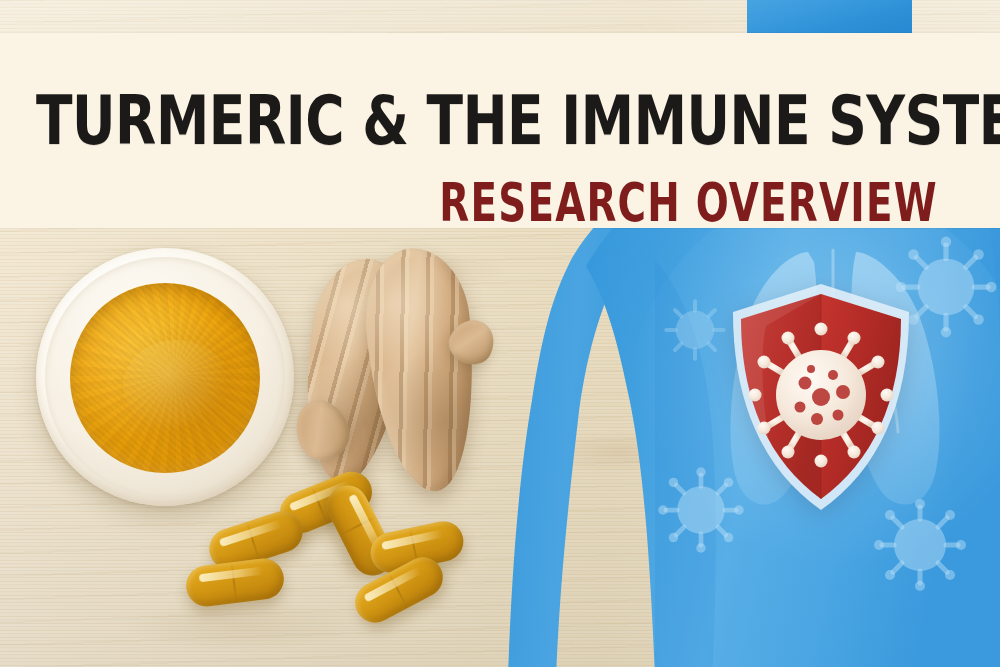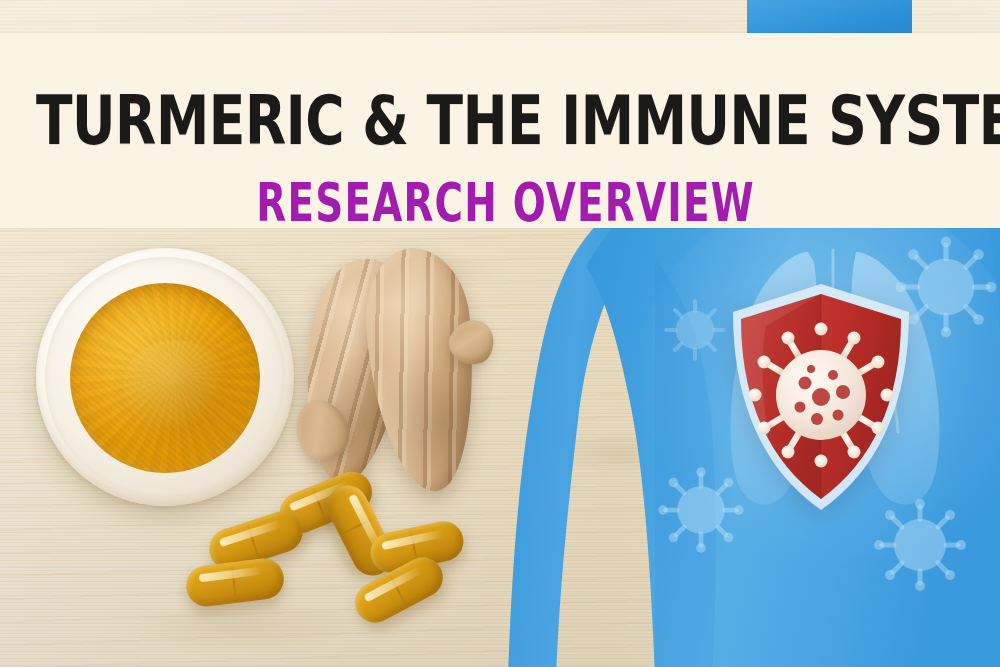"RESEARCH OVERVIEW" .title-sub { color: #a21caf -> #7f1d1d; text-align: center -> right }
